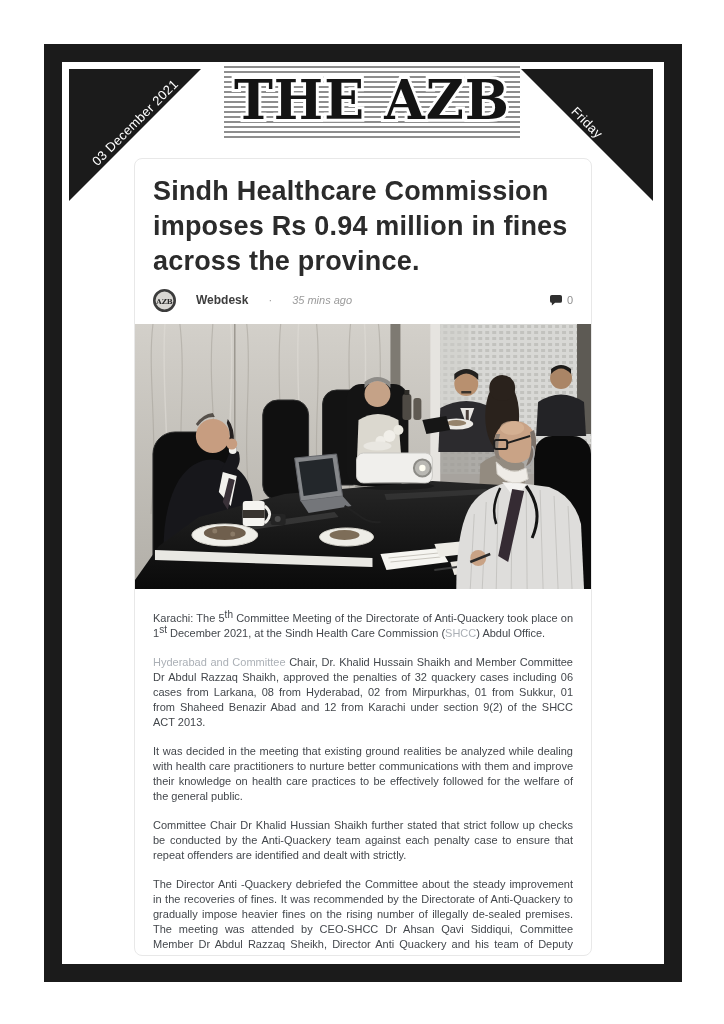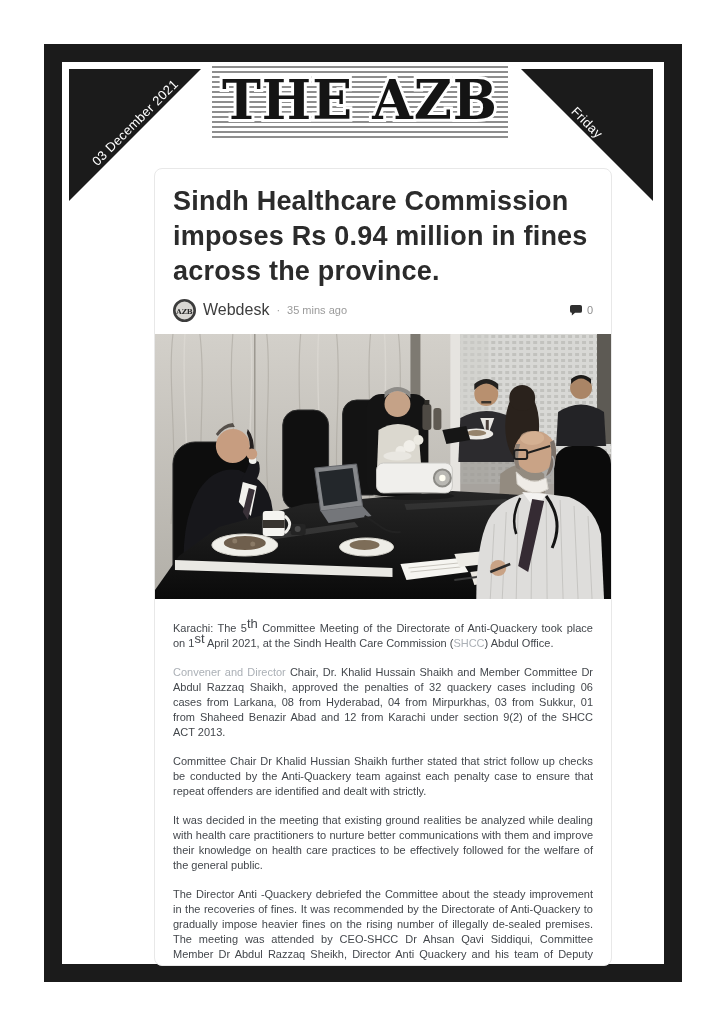"THE AZB" .masthead { left: 212px -> 224px }
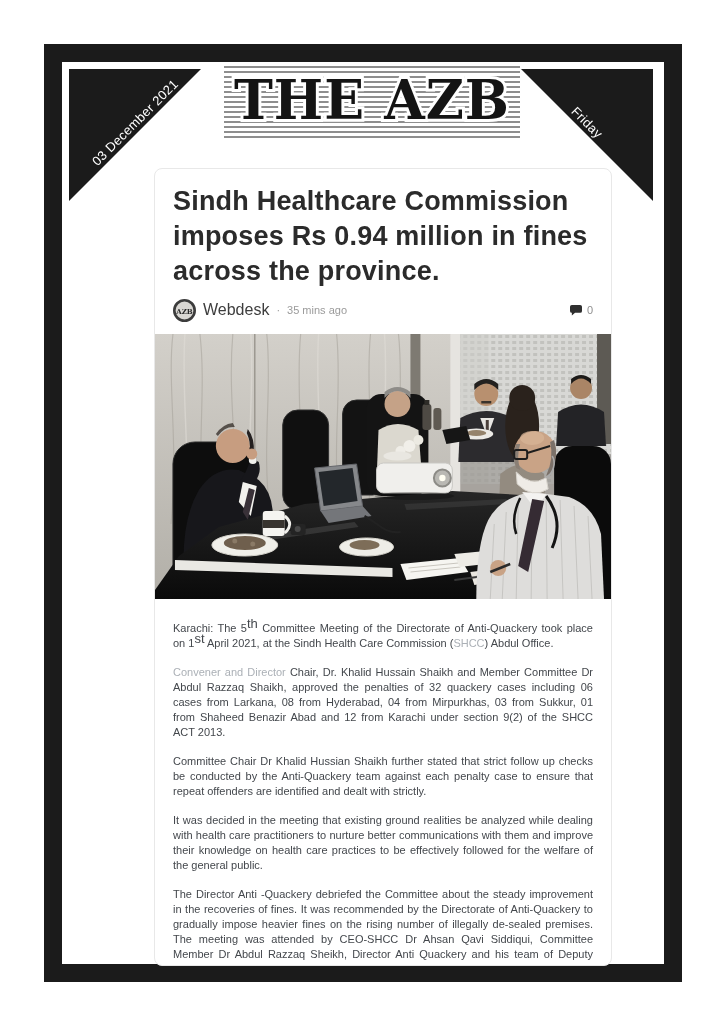"Sindh Healthcare Commission imposes Rs" .card { margin-left: 20px -> none; top: 168px -> 158px }
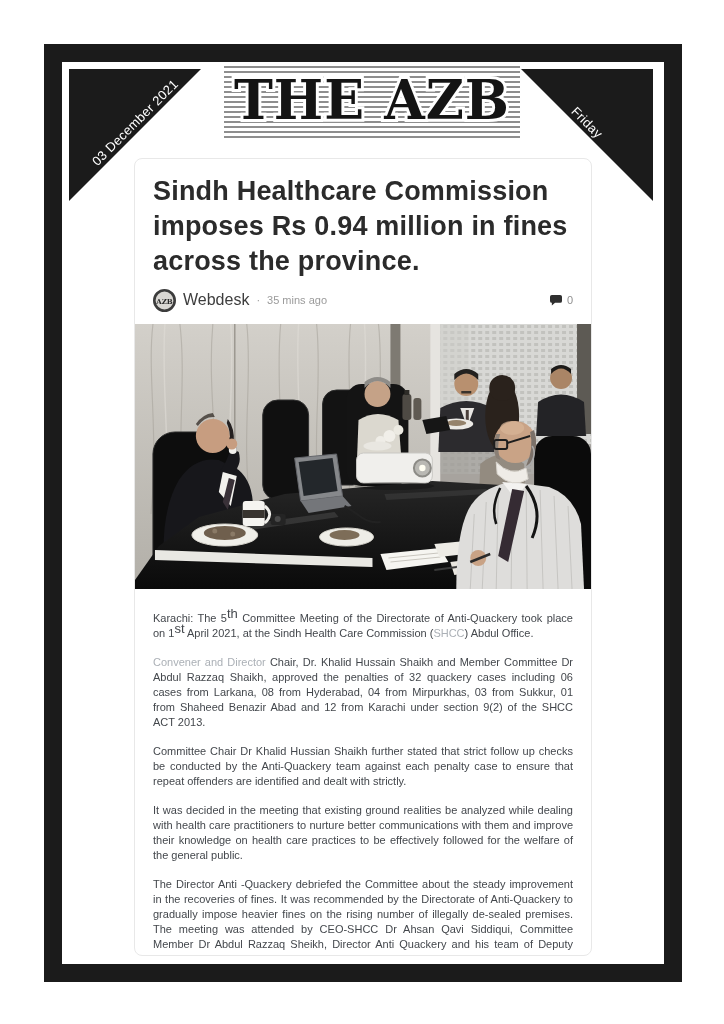"AZB" .byline { gap: 7px -> 20px }
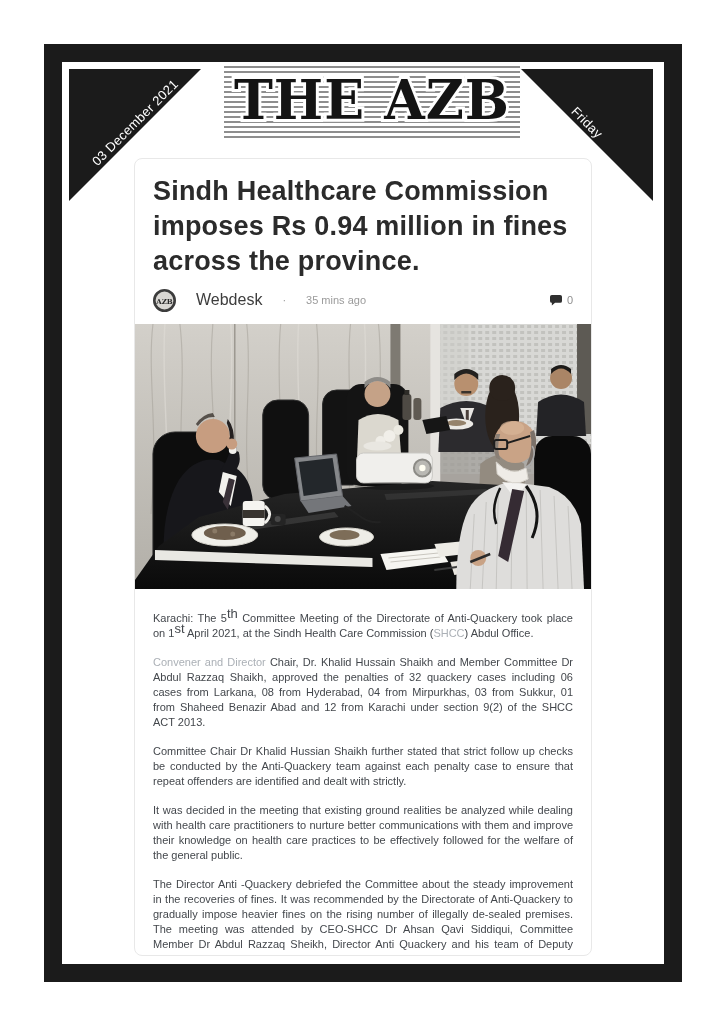"Webdesk" .author { font-size: 16px -> 12px; font-weight: 400 -> 700 }
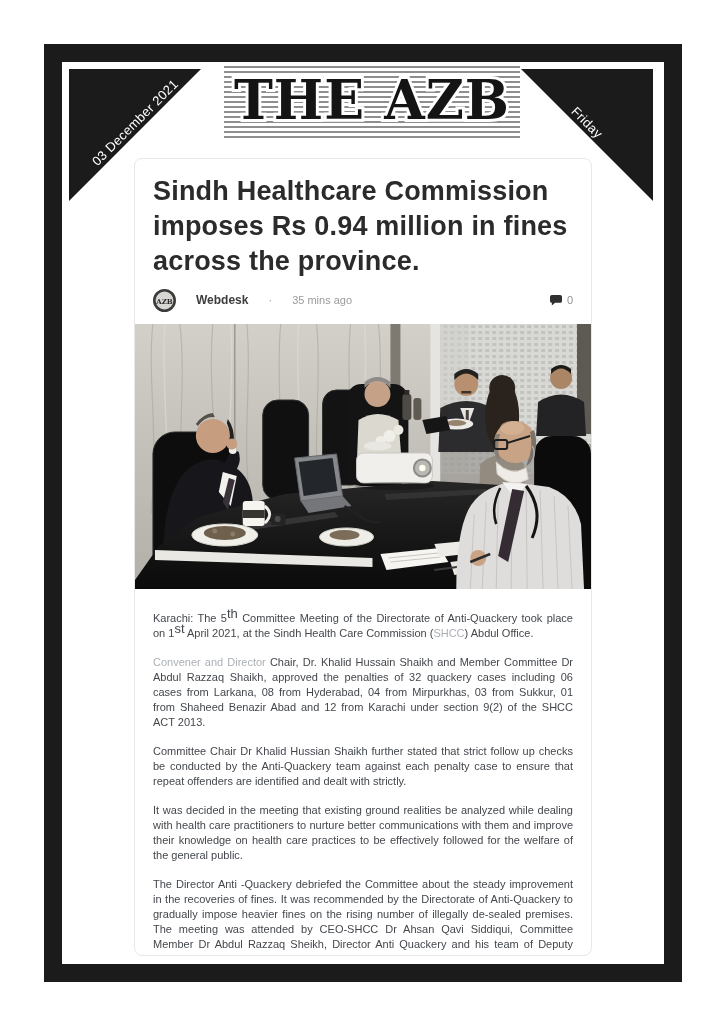"35 mins ago" .time { font-style: none -> italic }
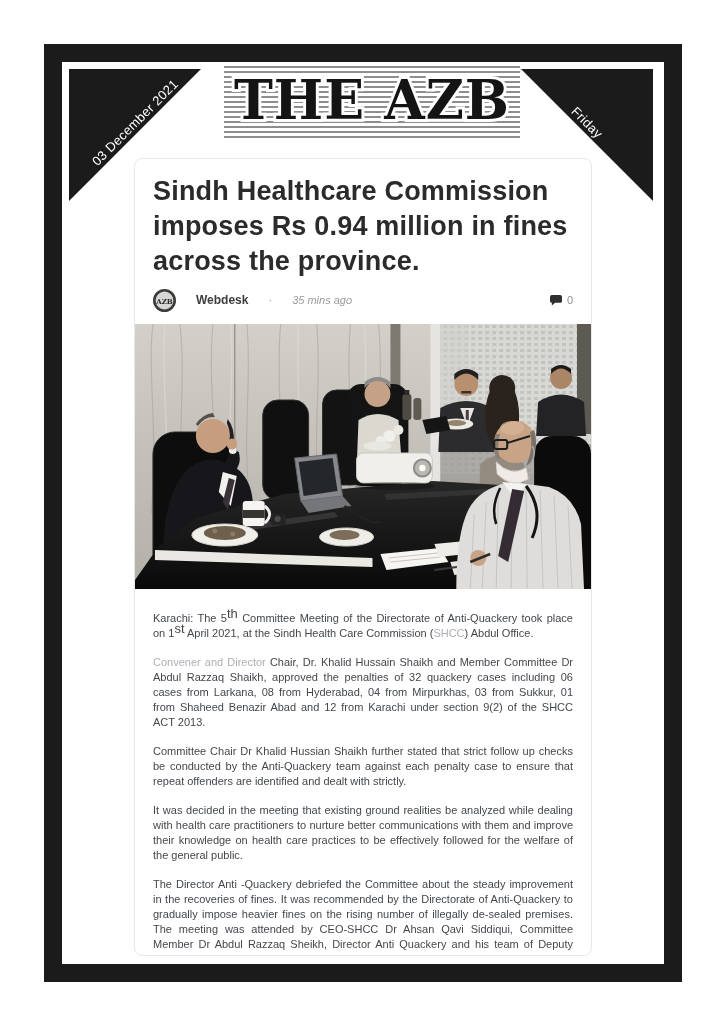"th" .body .sup { font-size: 13px -> 10px }
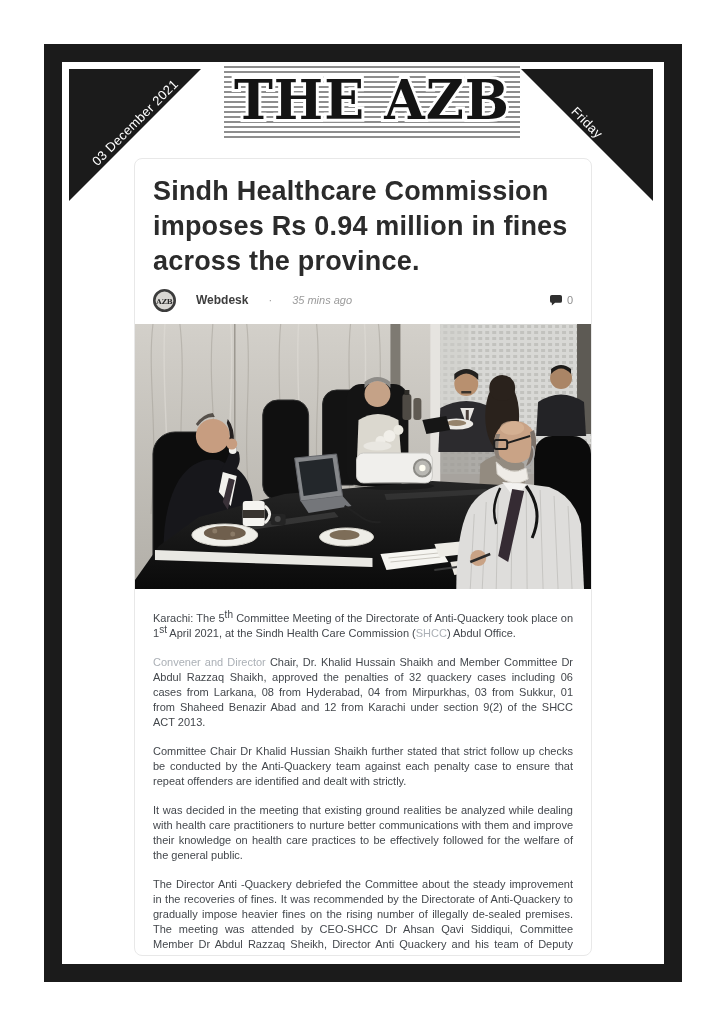"April 2021, at the Sindh" span { text: April -> December }
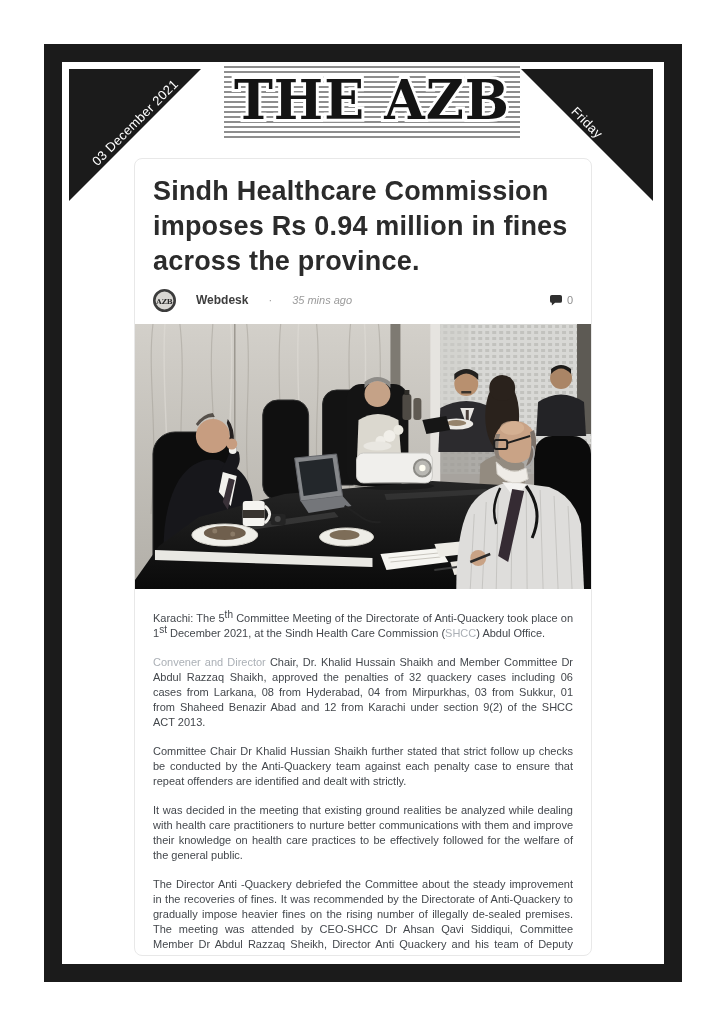"Convener and Director" span.gray { text: Convener and Director -> Hyderabad and Committee }
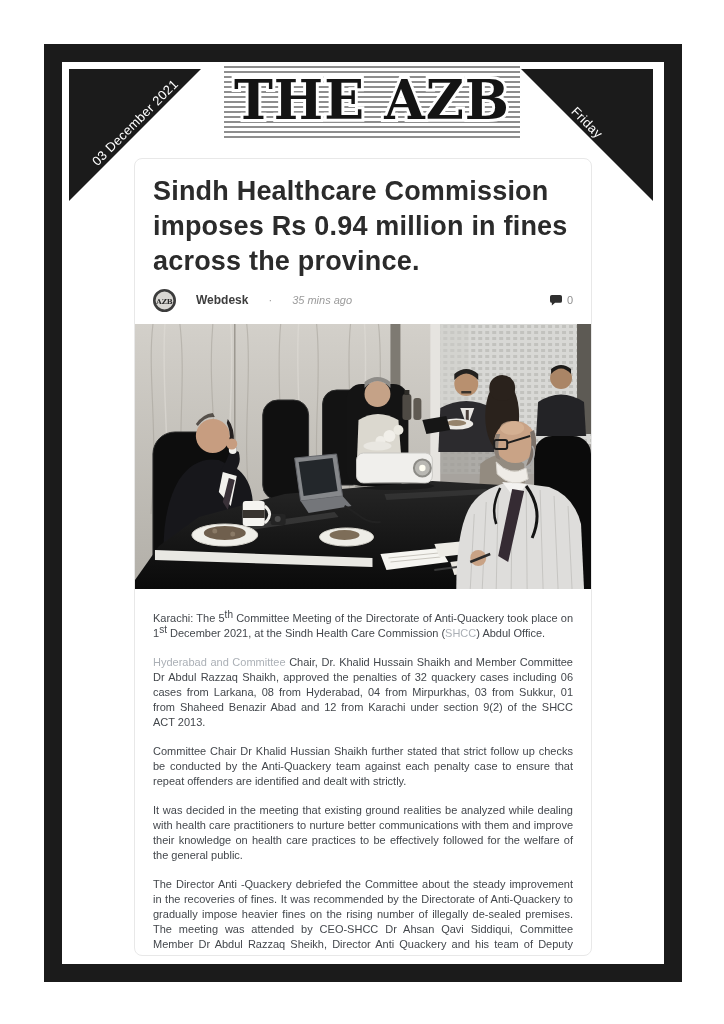"Chair, Dr. Khalid Hussain Shaikh" span { text: 04 from Mirpurkhas, 03 -> 02 from Mirpurkhas, 01 }
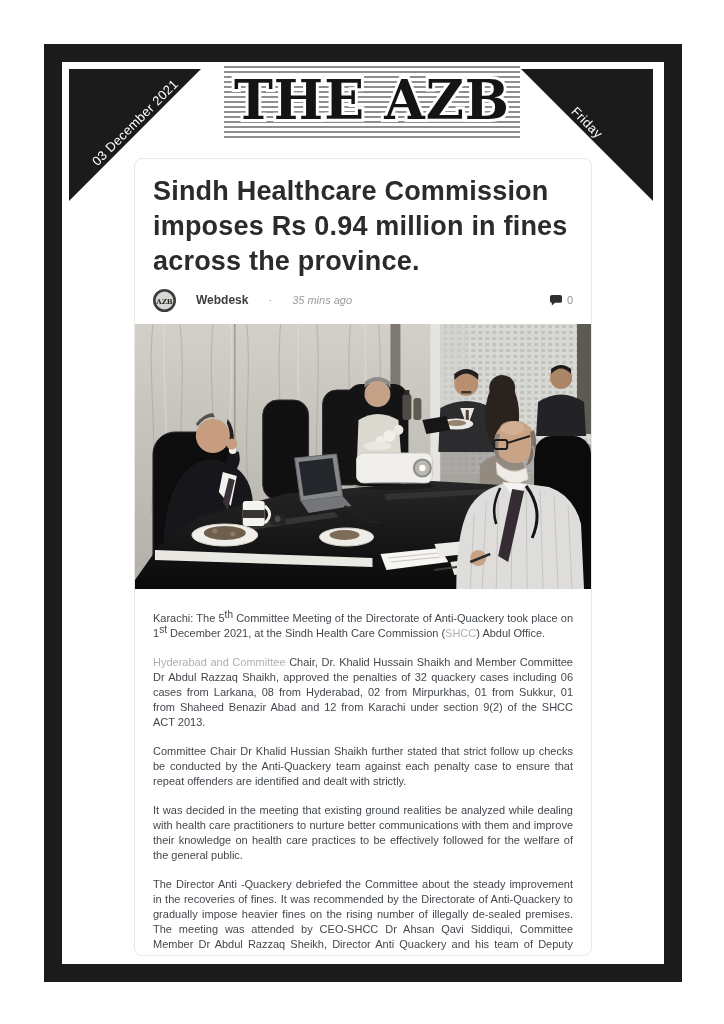"Committee Chair Dr Khalid Hussian" p { order: before "It was decided in the" -> after "It was decided in the" }
